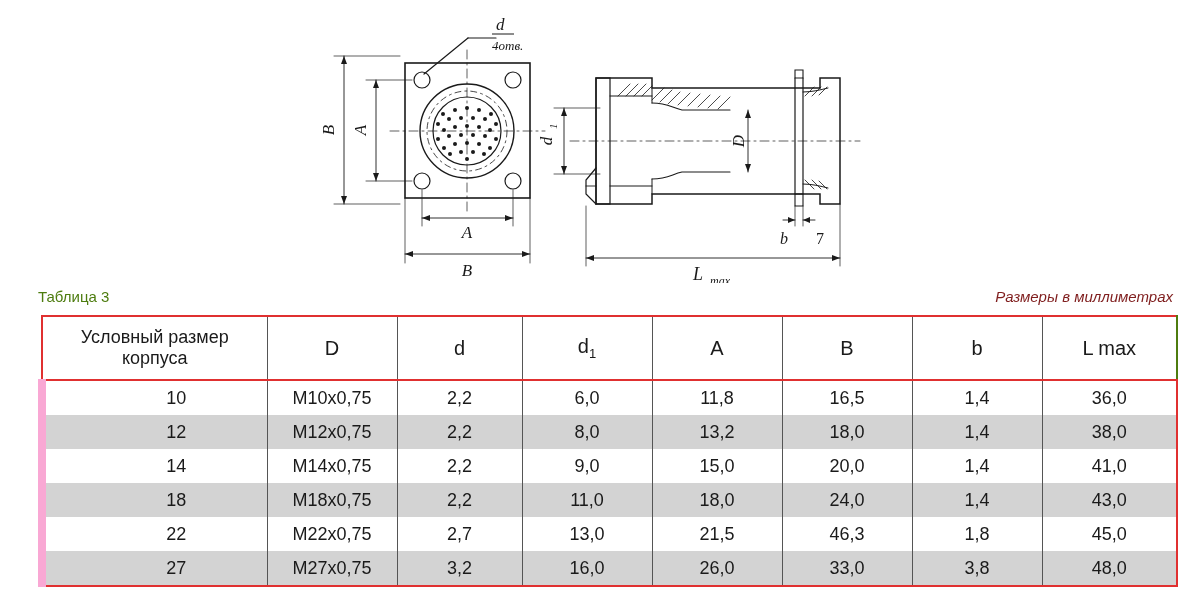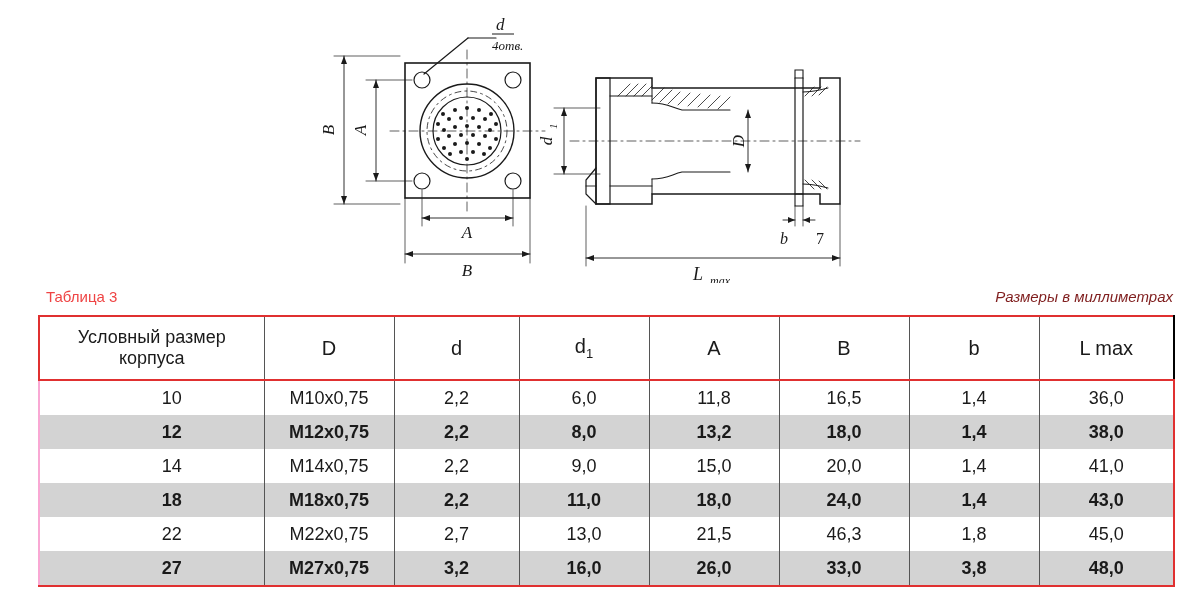"Таблица 3" #table-number { color: #ef4444 -> #4d7c0f; left: 8px -> 0 }
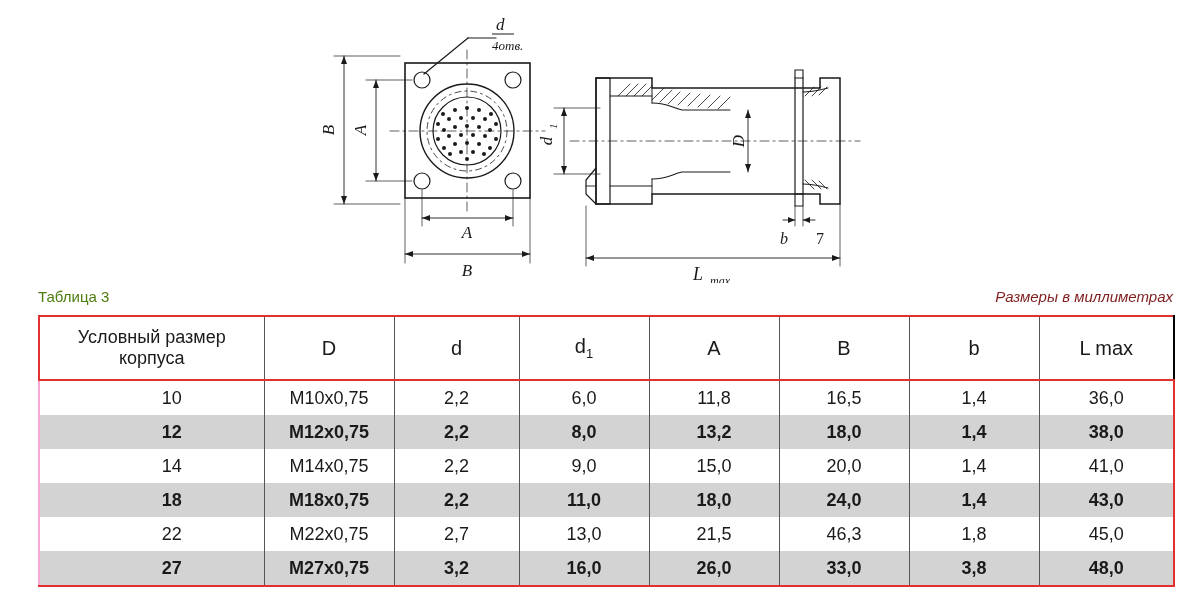"L max" #spec-table thead th:last-child { border-right: 2px solid #000000 -> 2px solid #4d7c0f }
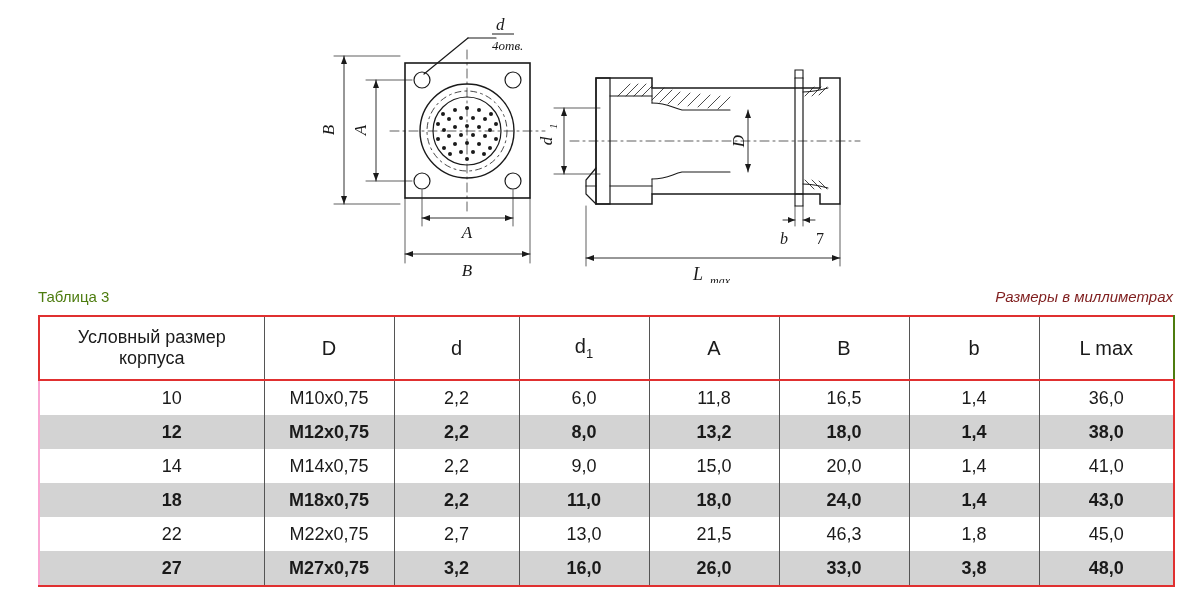"10" #spec-table tbody tr td:first-child { border-left: 2px solid #f9a8d4 -> 8px solid #f9a8d4 }
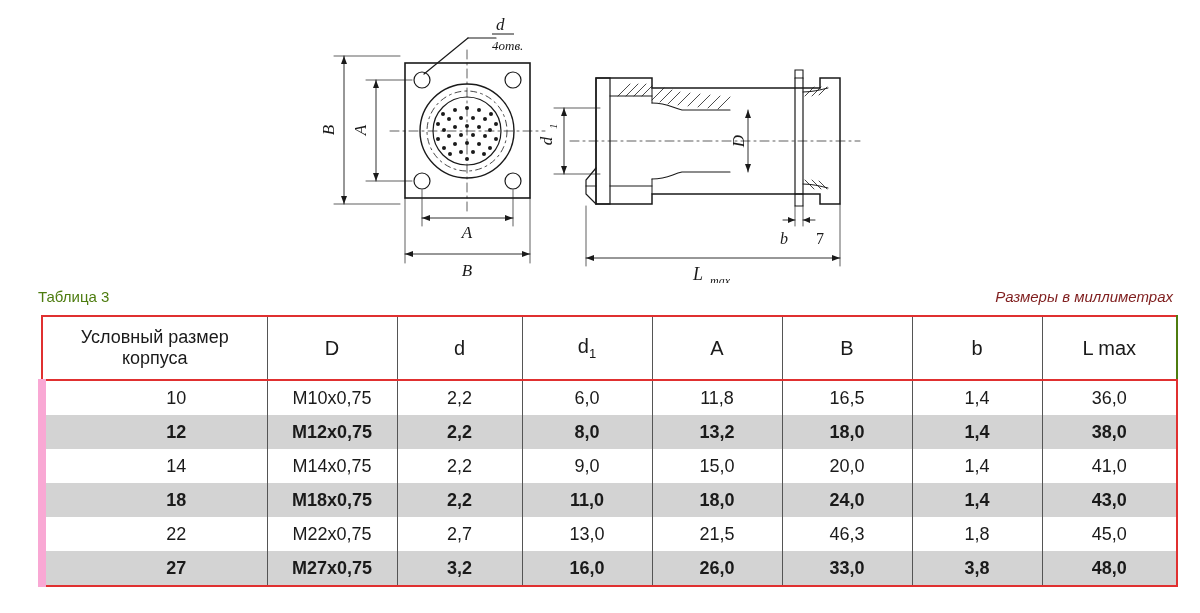"12" #spec-table tbody tr.alt td { font-weight: bold -> none }
